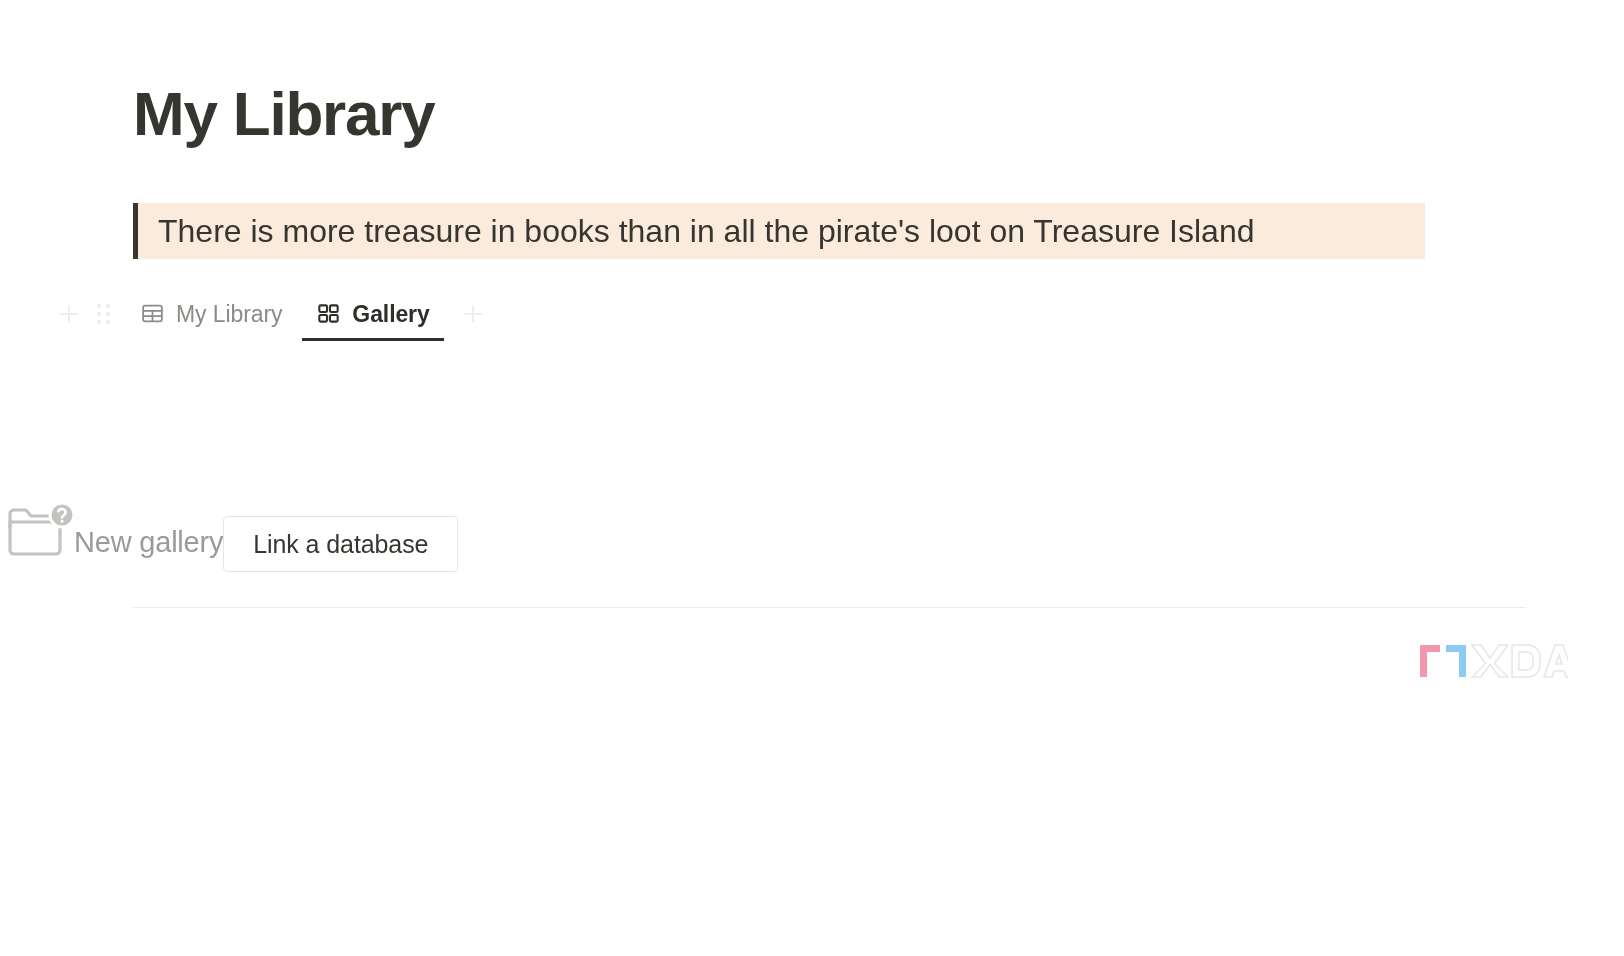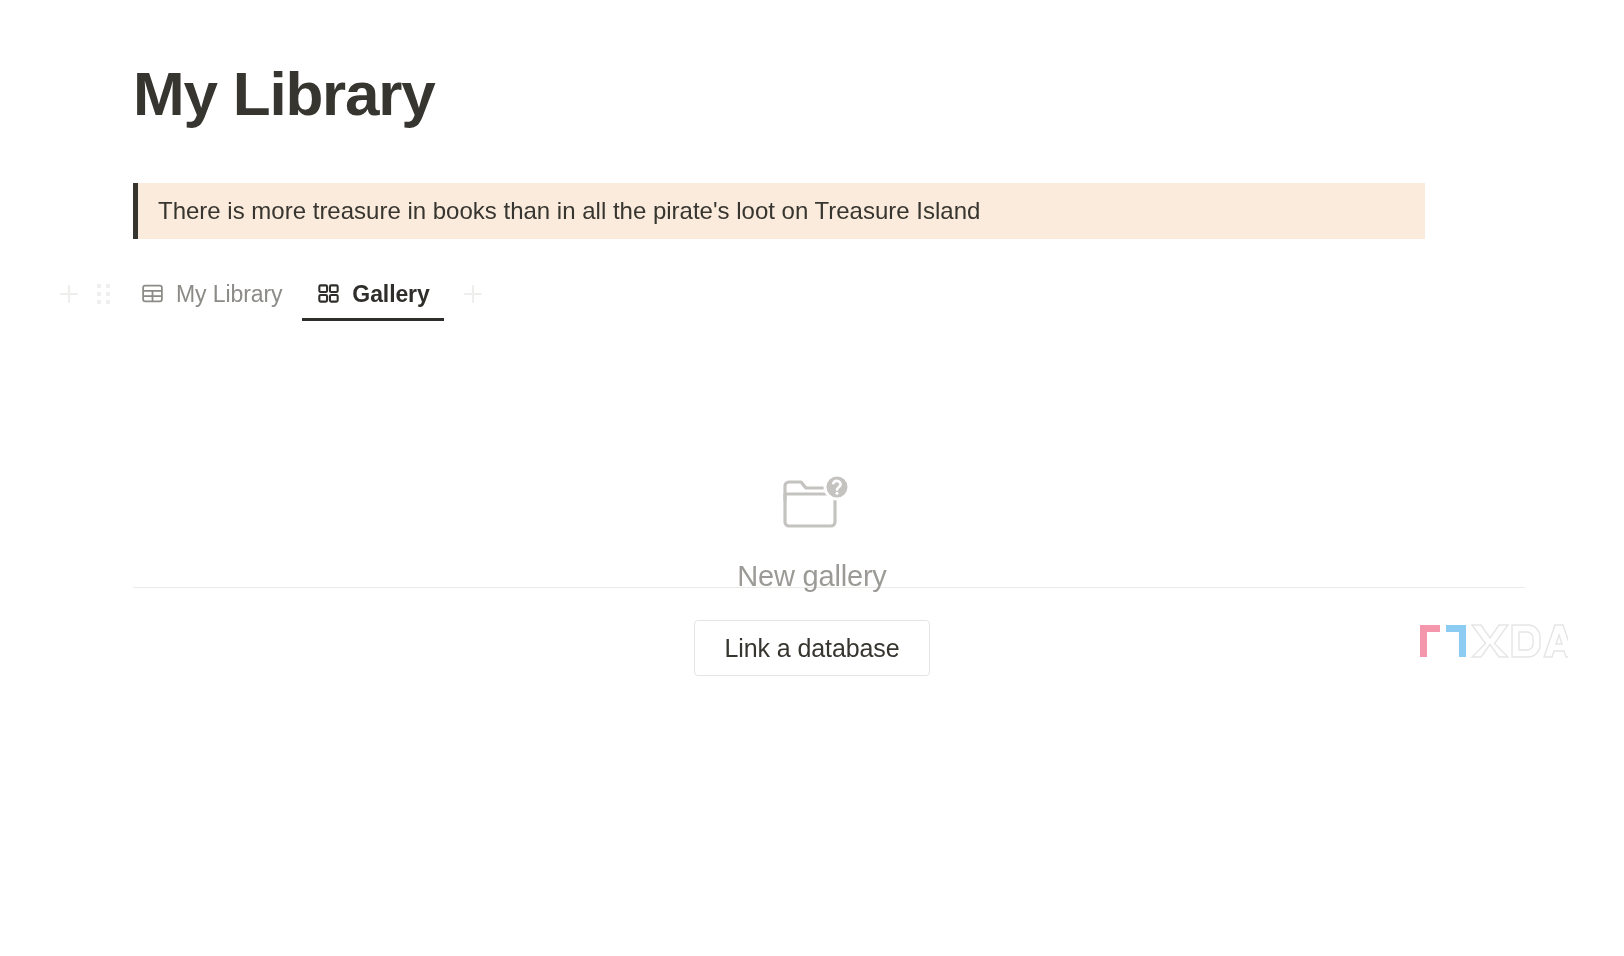"My Library" .page { margin-top: none -> 20px }
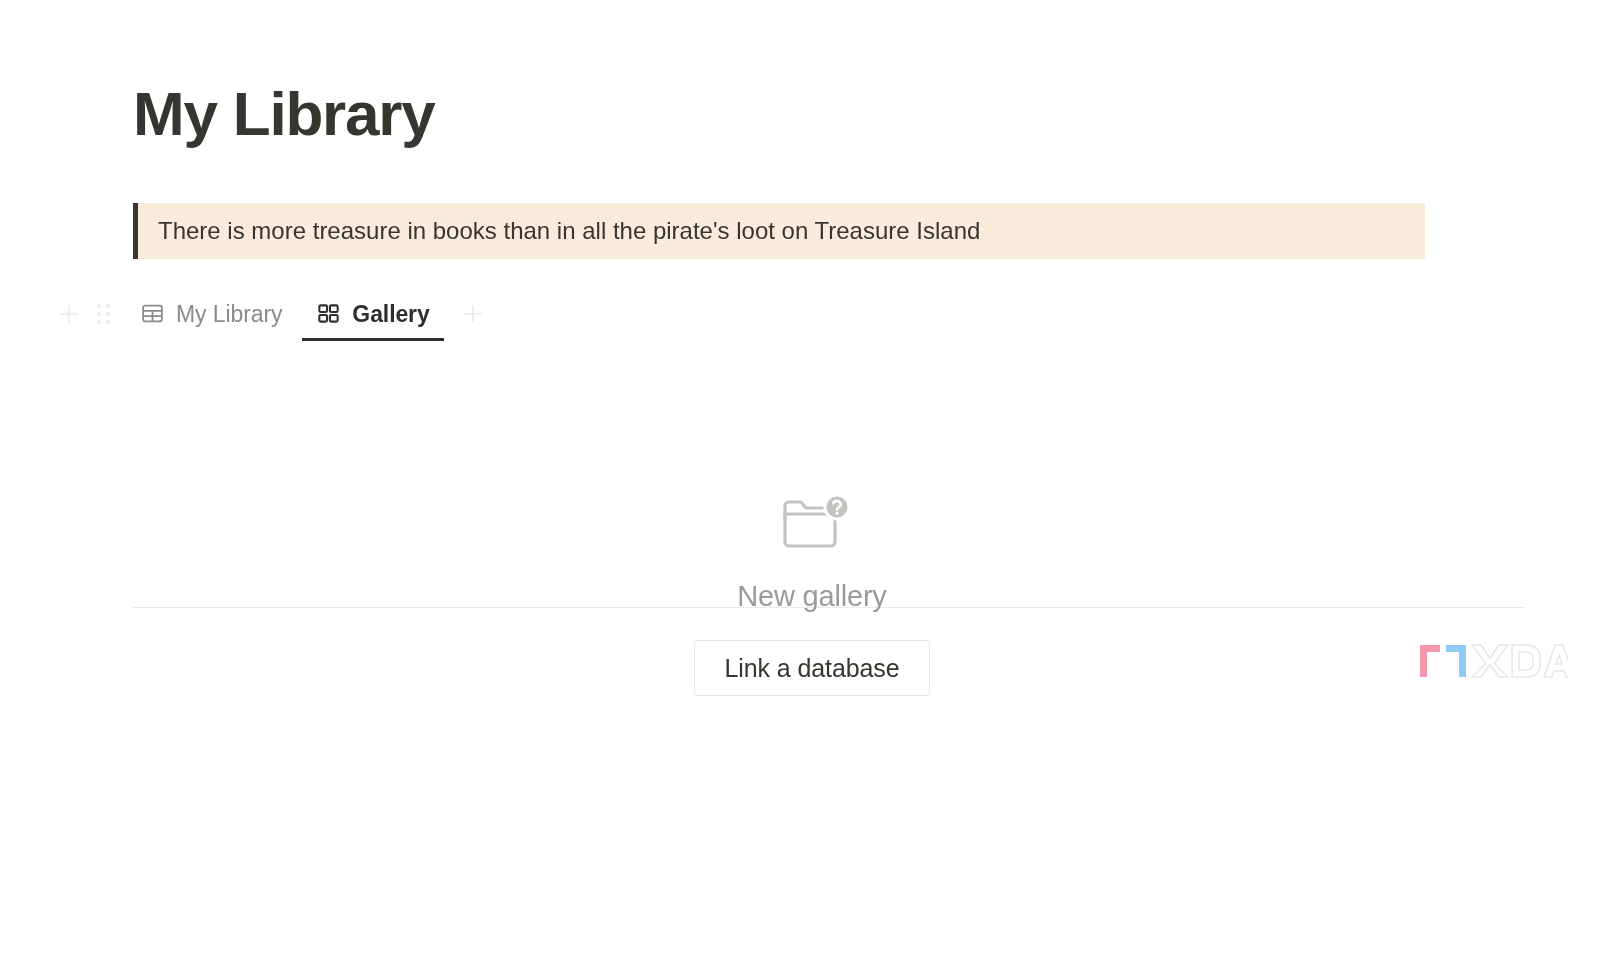"There is more treasure in" .quote-text { font-size: 24px -> 32px }
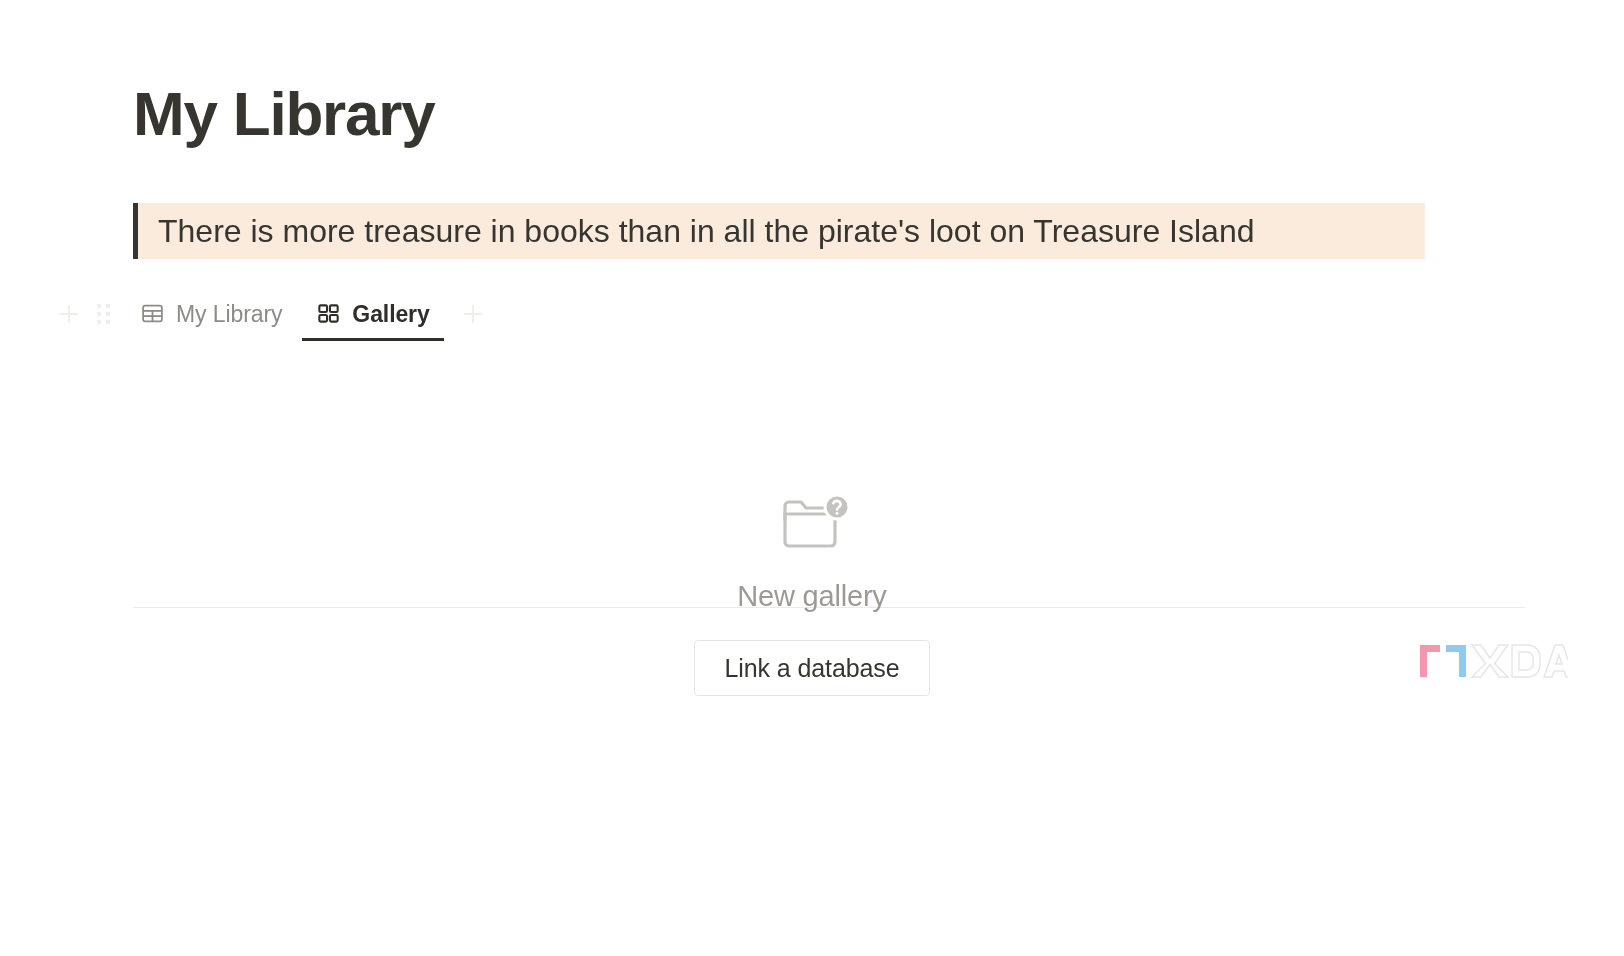"New gallery" .empty-state { flex-direction: column -> none }
